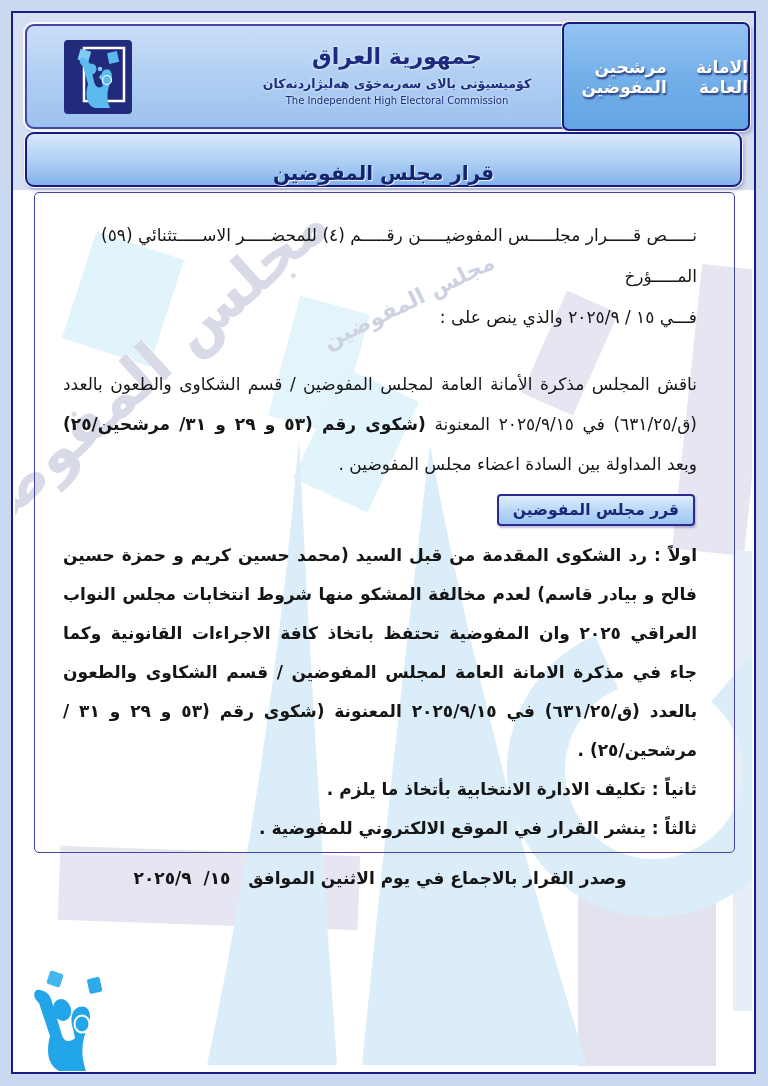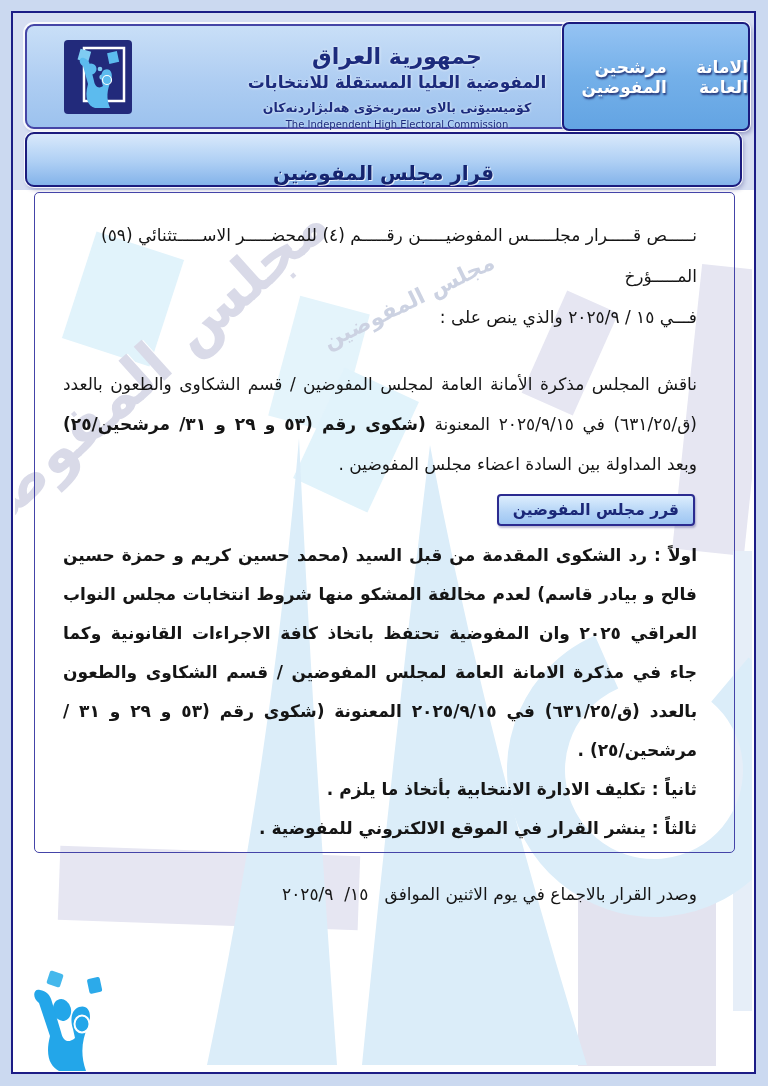"المفوضية العليا المستقلة للانتخابات" div.cal2 { html: <div>المفوضية العليا المستقلة للانتخابات</div> -> none }
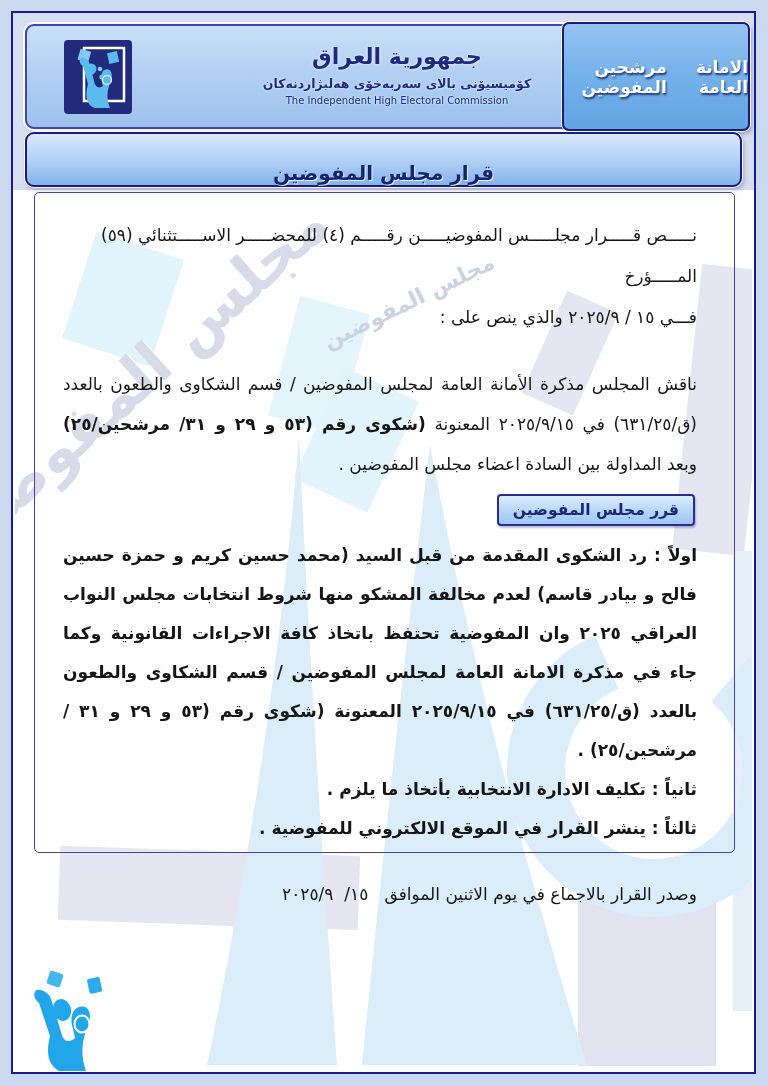"وصدر القرار بالاجماع في يوم" .closing { font-weight: normal -> bold; margin-top: 36px -> 20px; text-align: right -> center }
